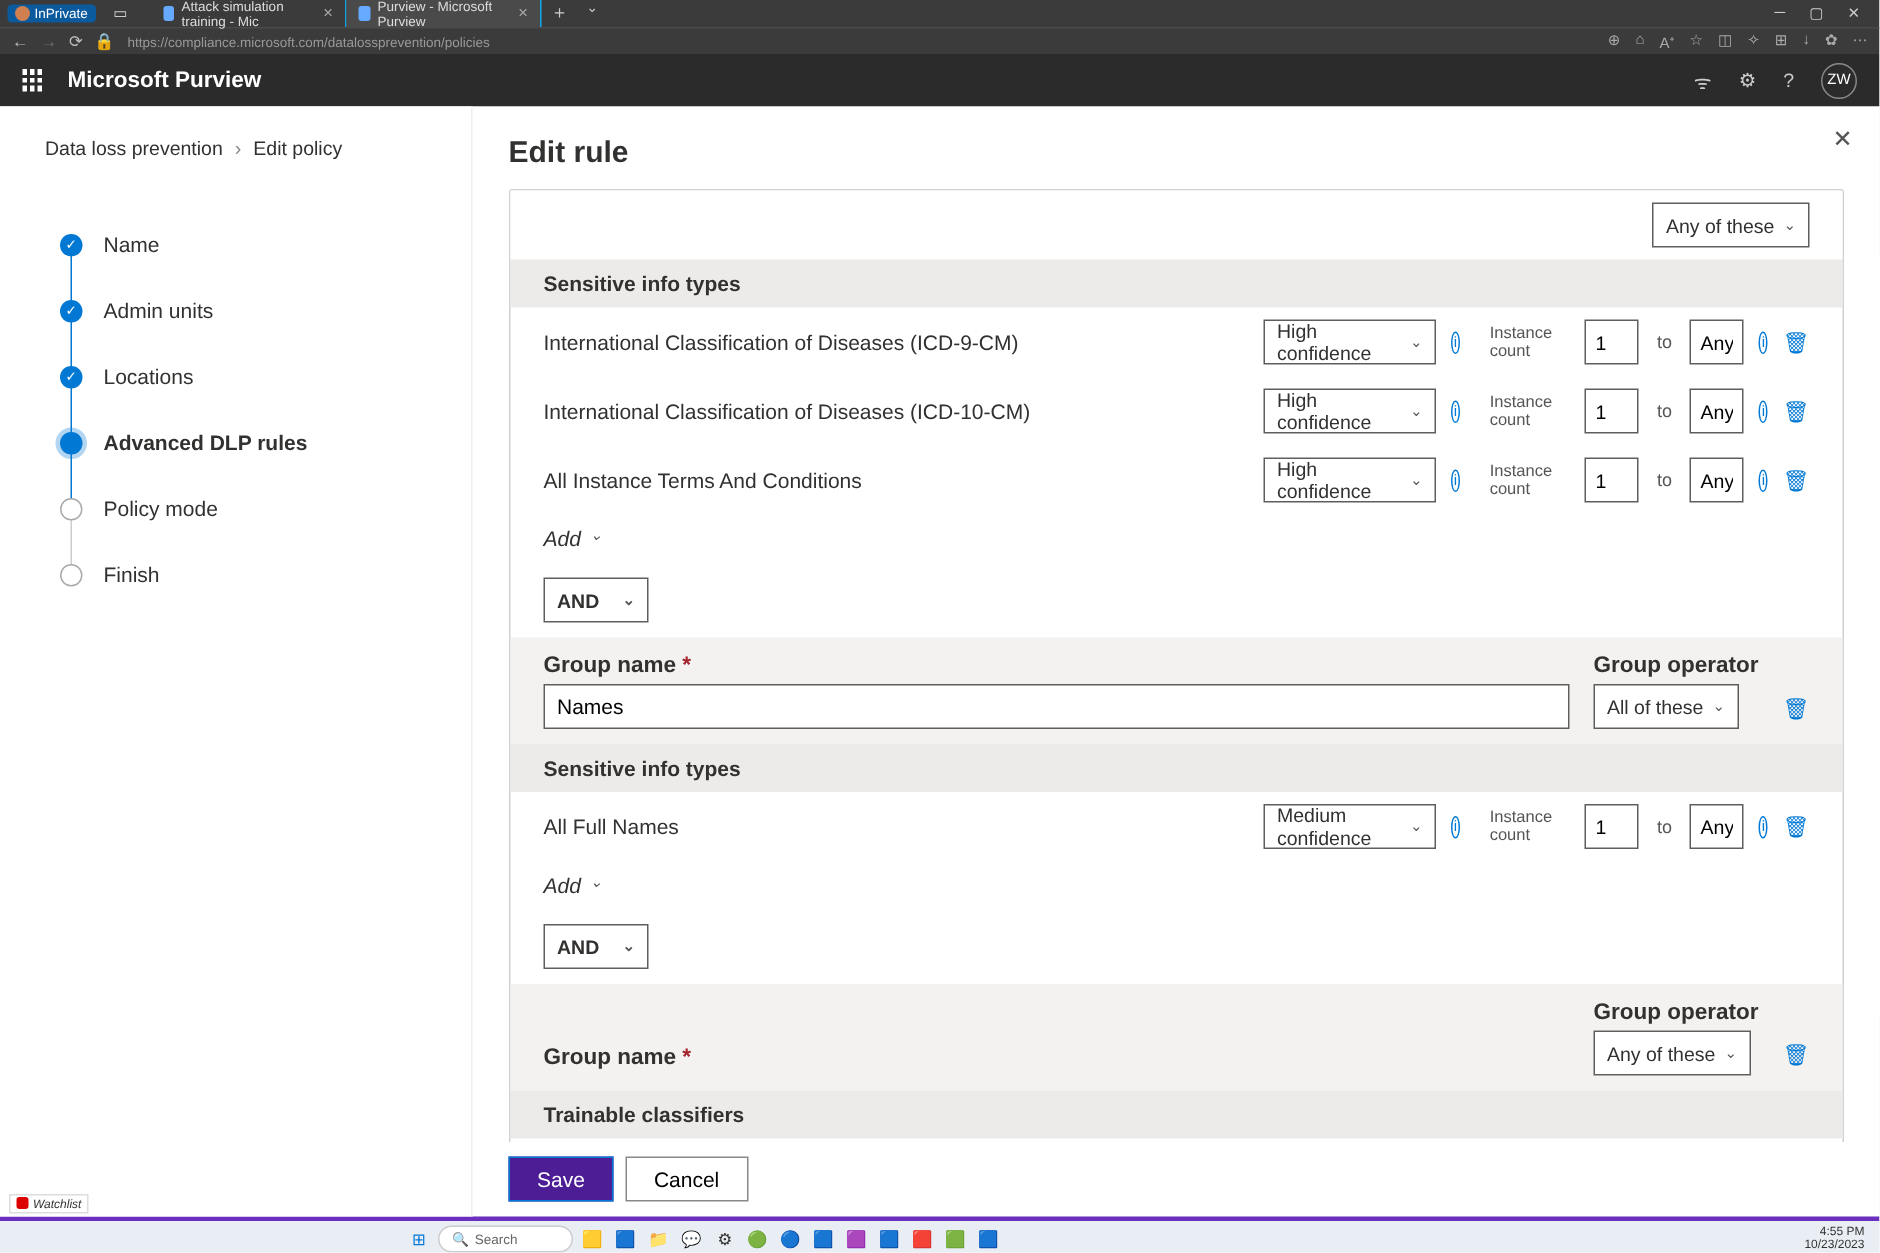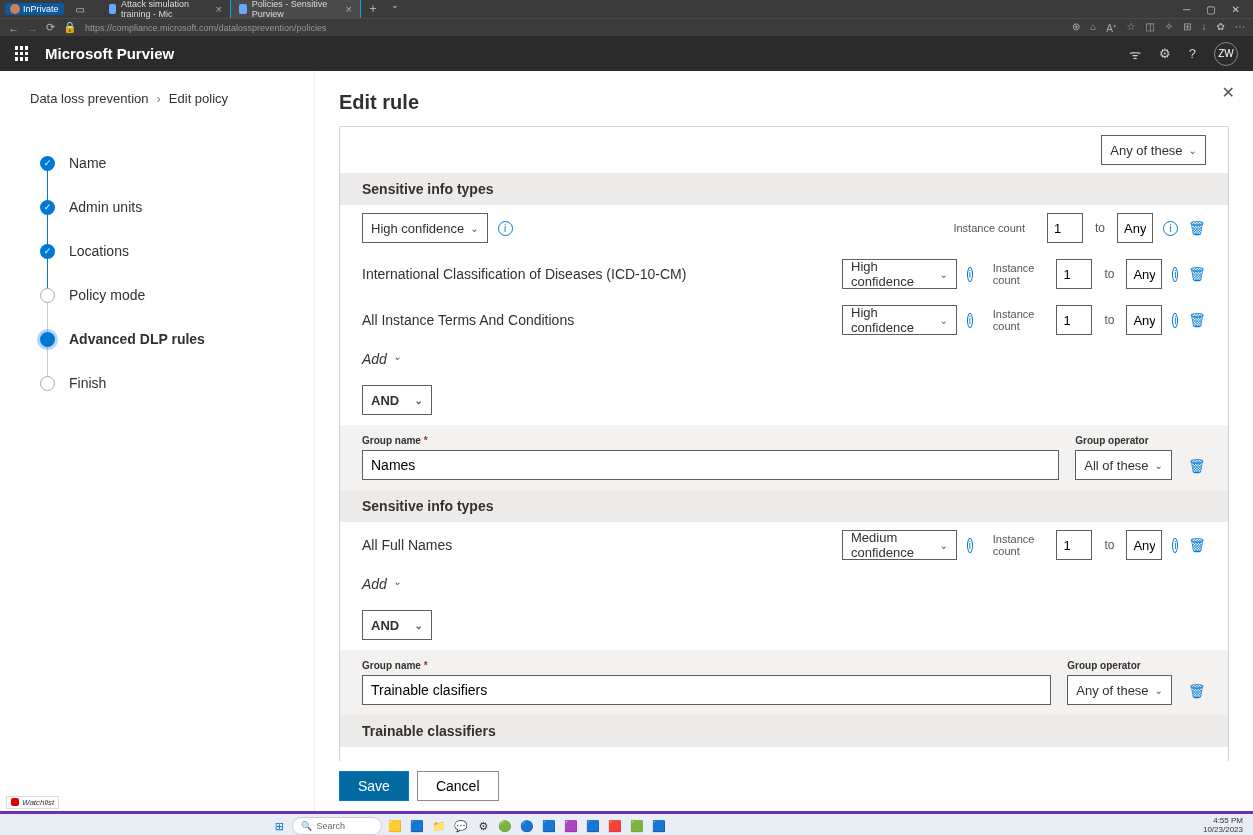"Policies - Sensitive Purview" span { text: Policies - Sensitive -> Purview - Microsoft }
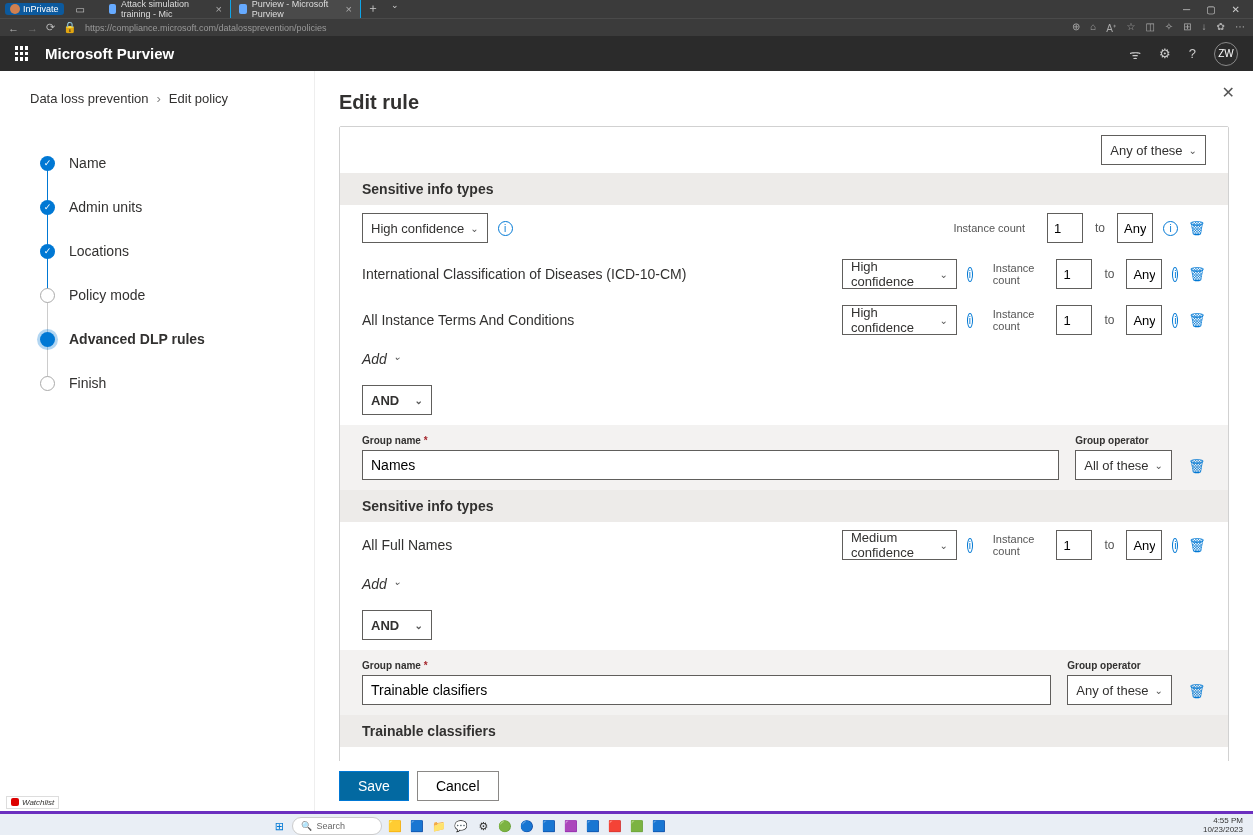"International Classification of Diseases (ICD-9-CM)" div.sit-name { html: none -> <div>International Classification of Diseases (ICD-9-CM)</div> }
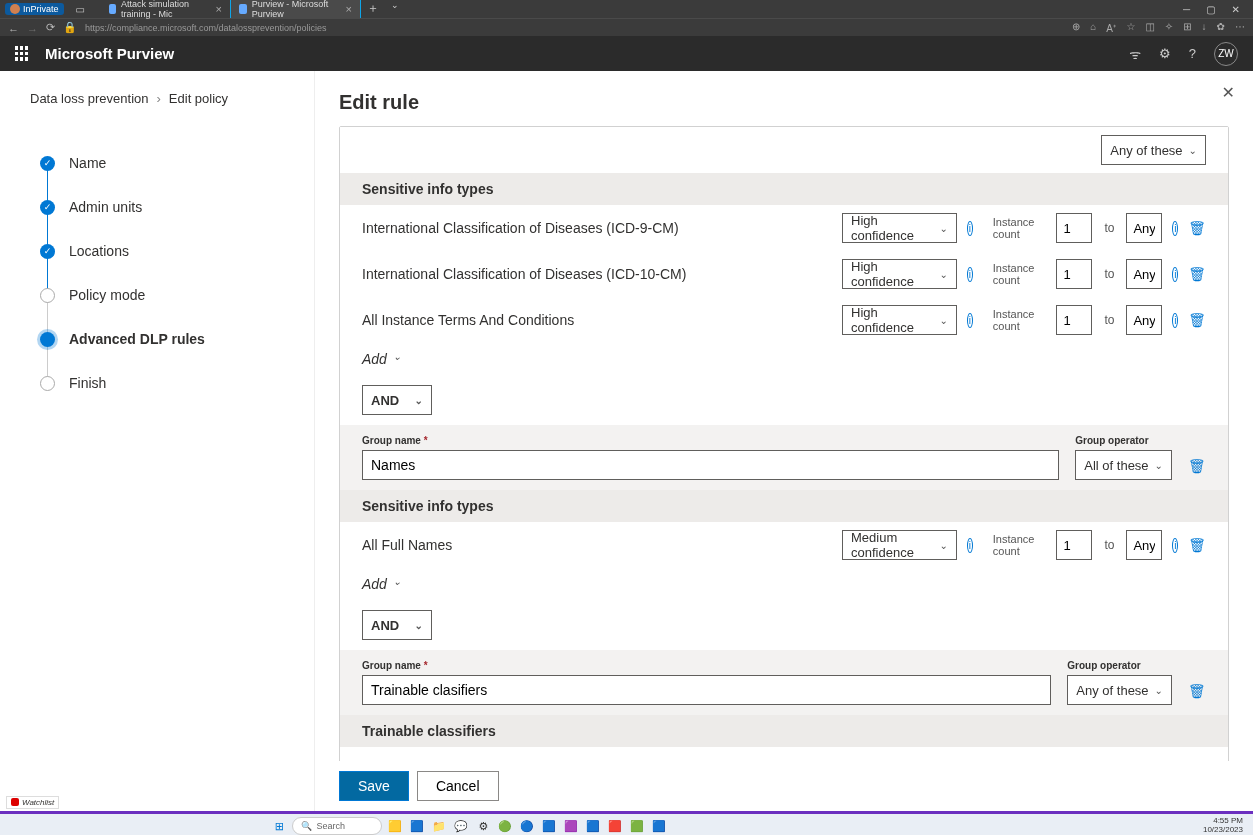"Policy mode" li.step { order: before "Advanced DLP rules" -> after "Advanced DLP rules" }
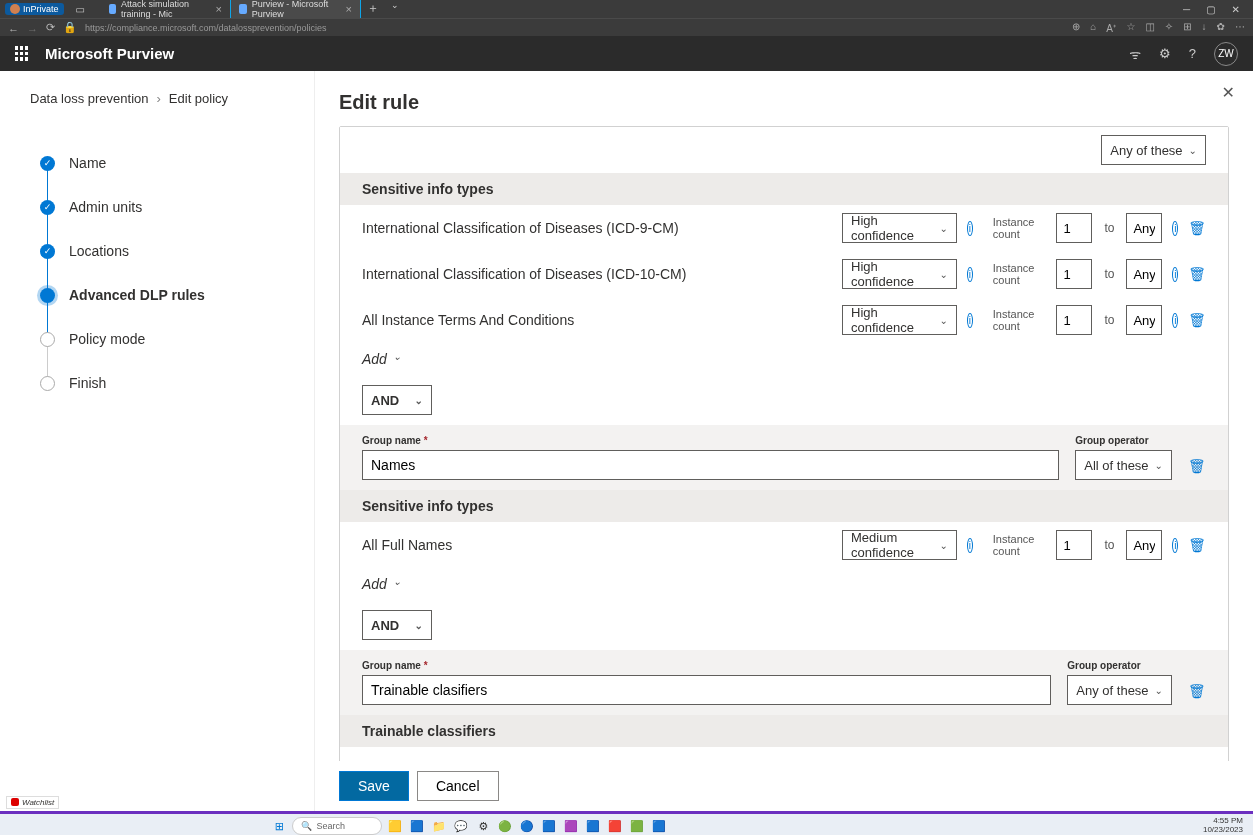"Group name *" .g-label { font-size: 10px -> 15px }
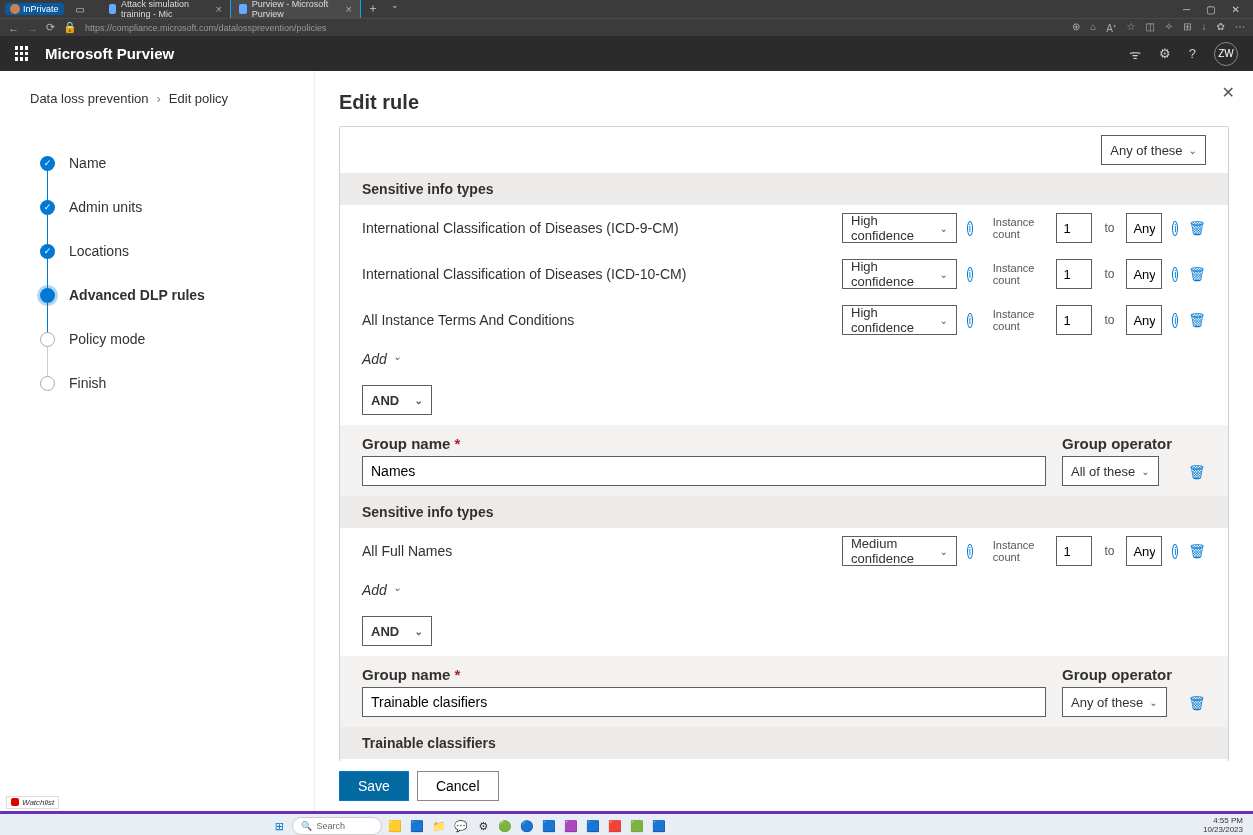"Trainable clasifiers" input.textfield { html: <input> -> none }
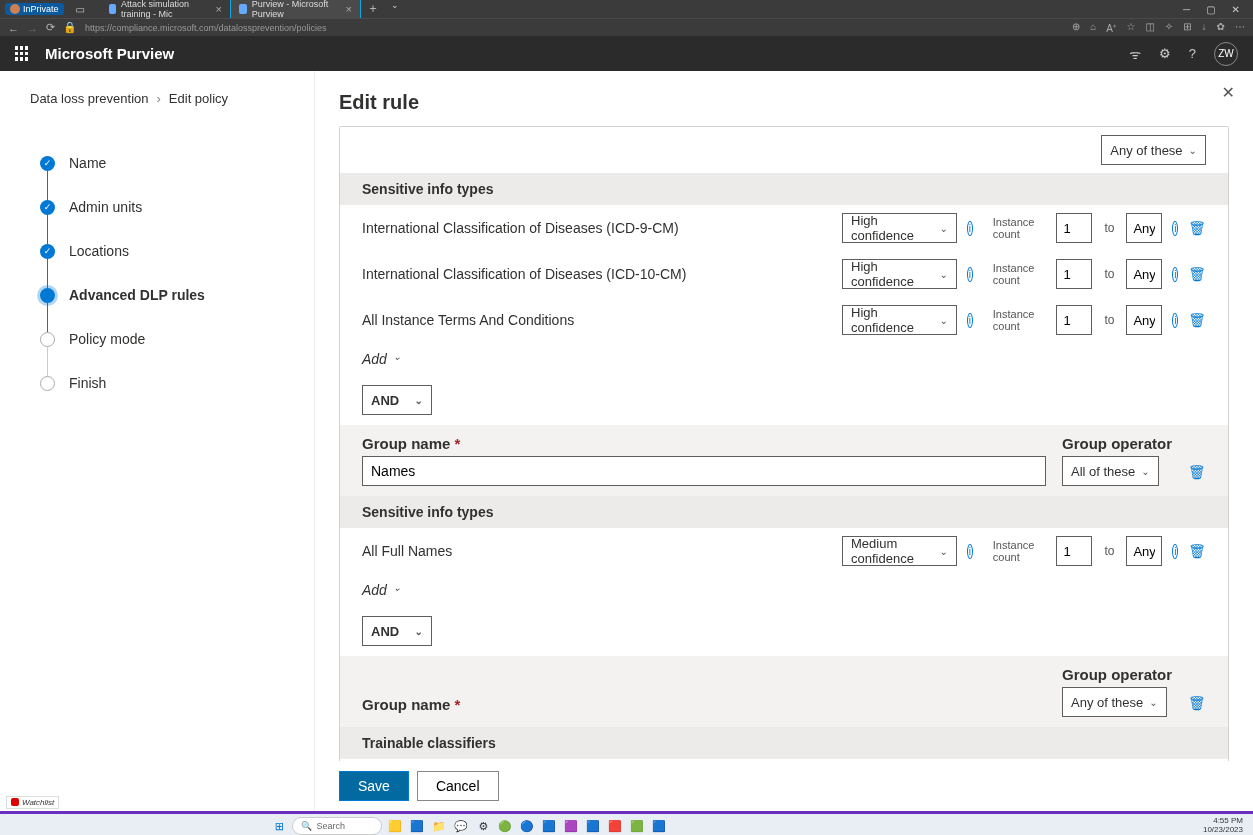"Save" .btn.primary { background: #0369a1 -> #4c1d95 }
